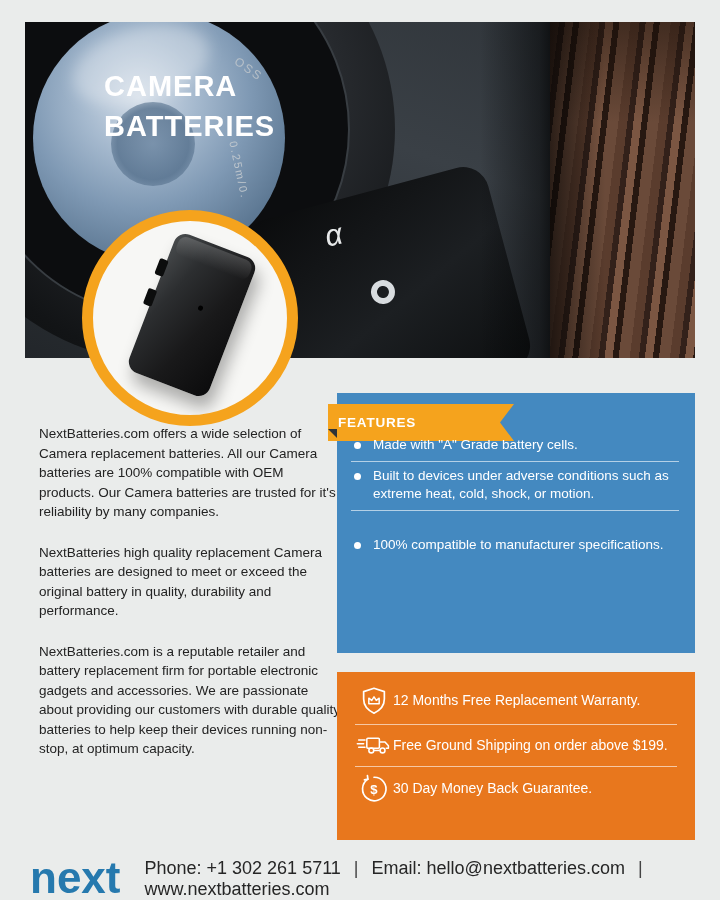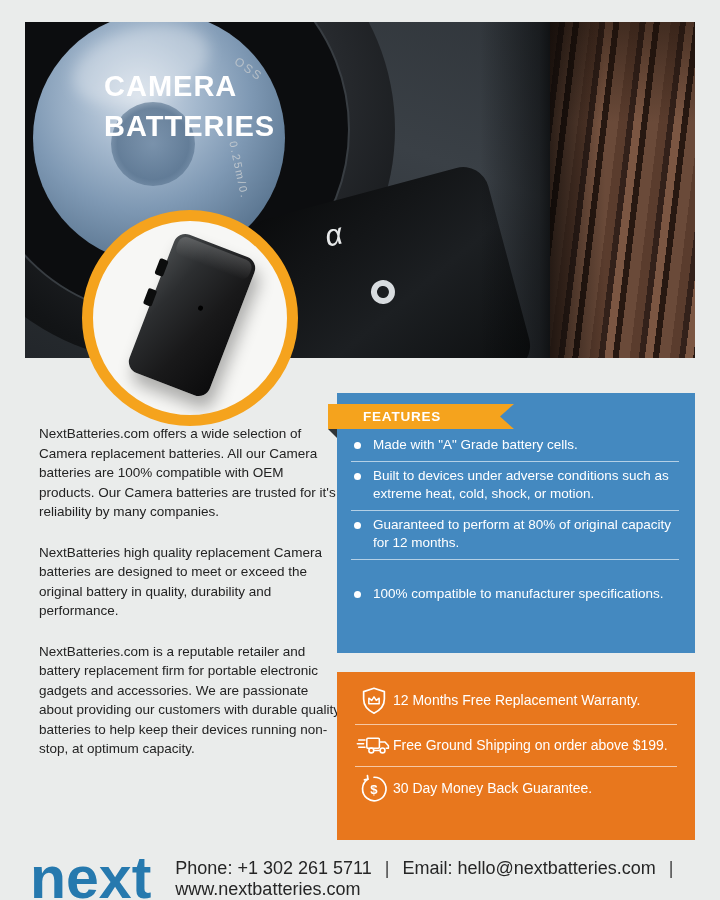"FEATURES" .ribbon { height: 25px -> 37px; padding-left: 35px -> 10px }
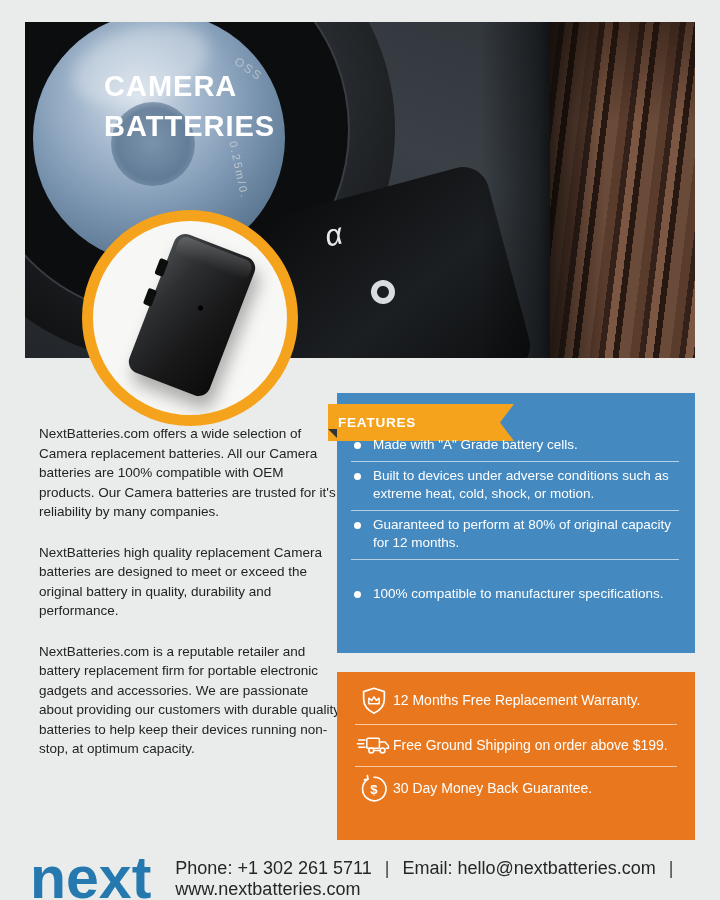"Guaranteed to perform at 80%" li { html: <li> <span></span> <span>Guaranteed to perform at 80% of original capacity for 12 months.</span> </li> -> none }
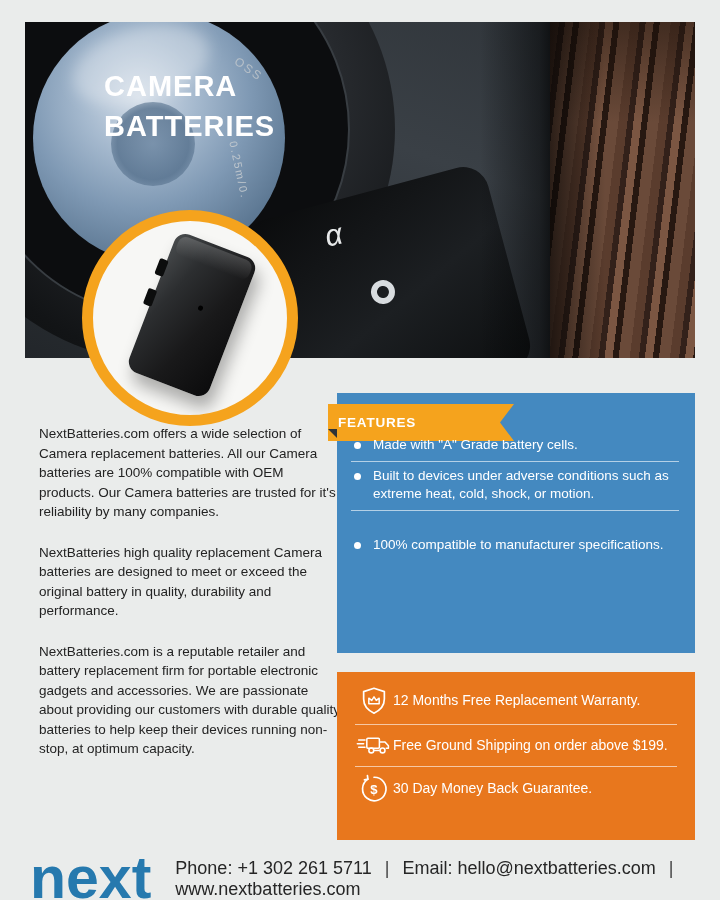"next" .logo-next { font-size: 59px -> 44px }
